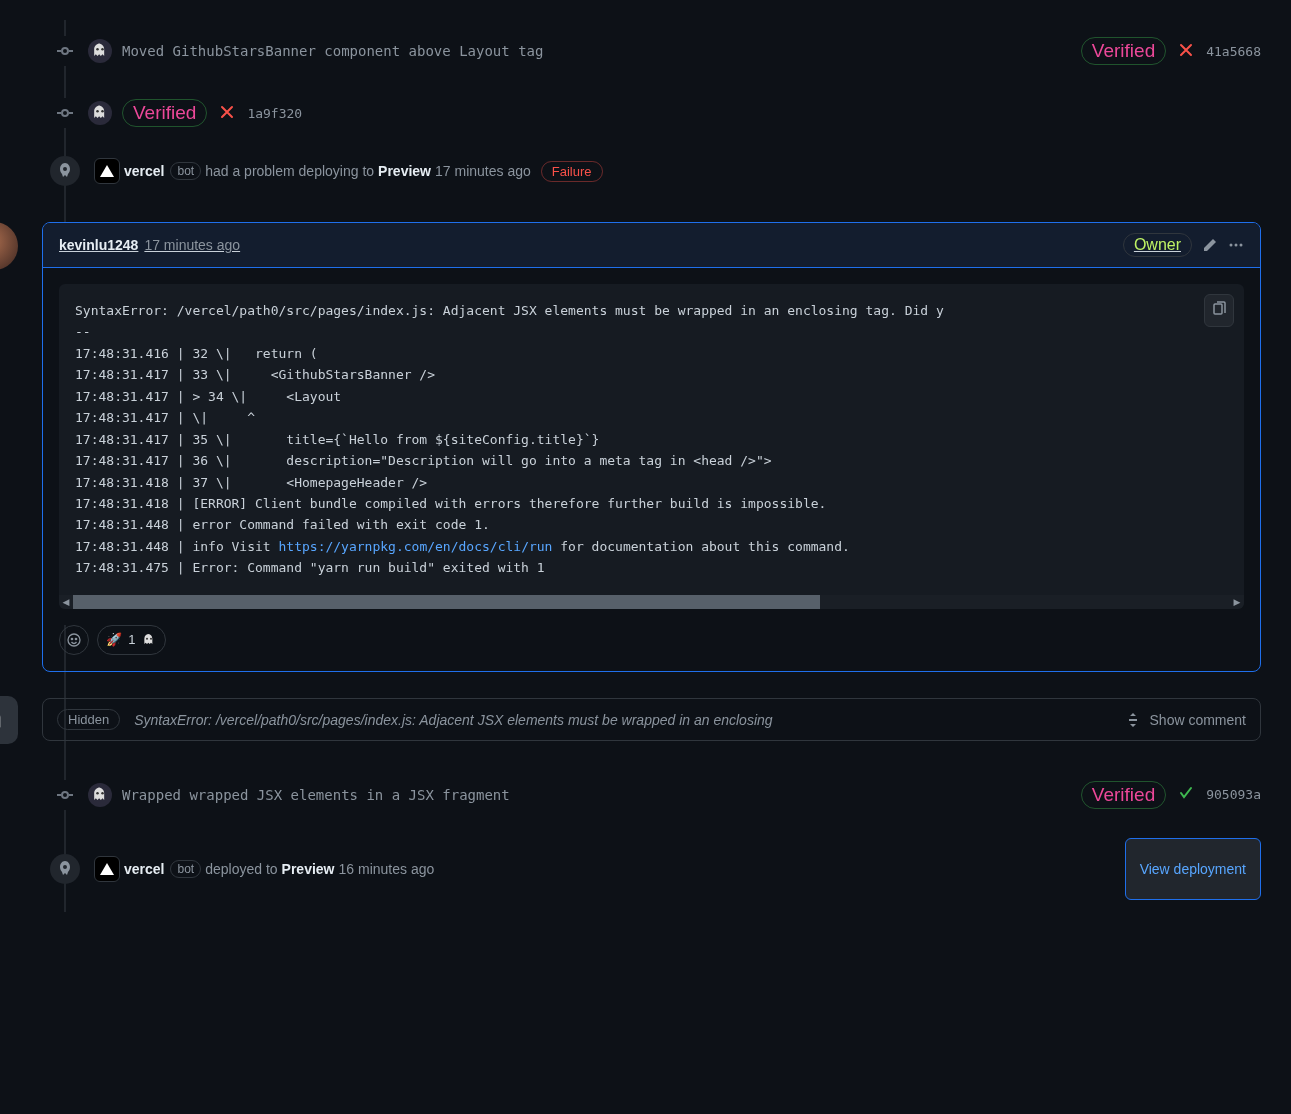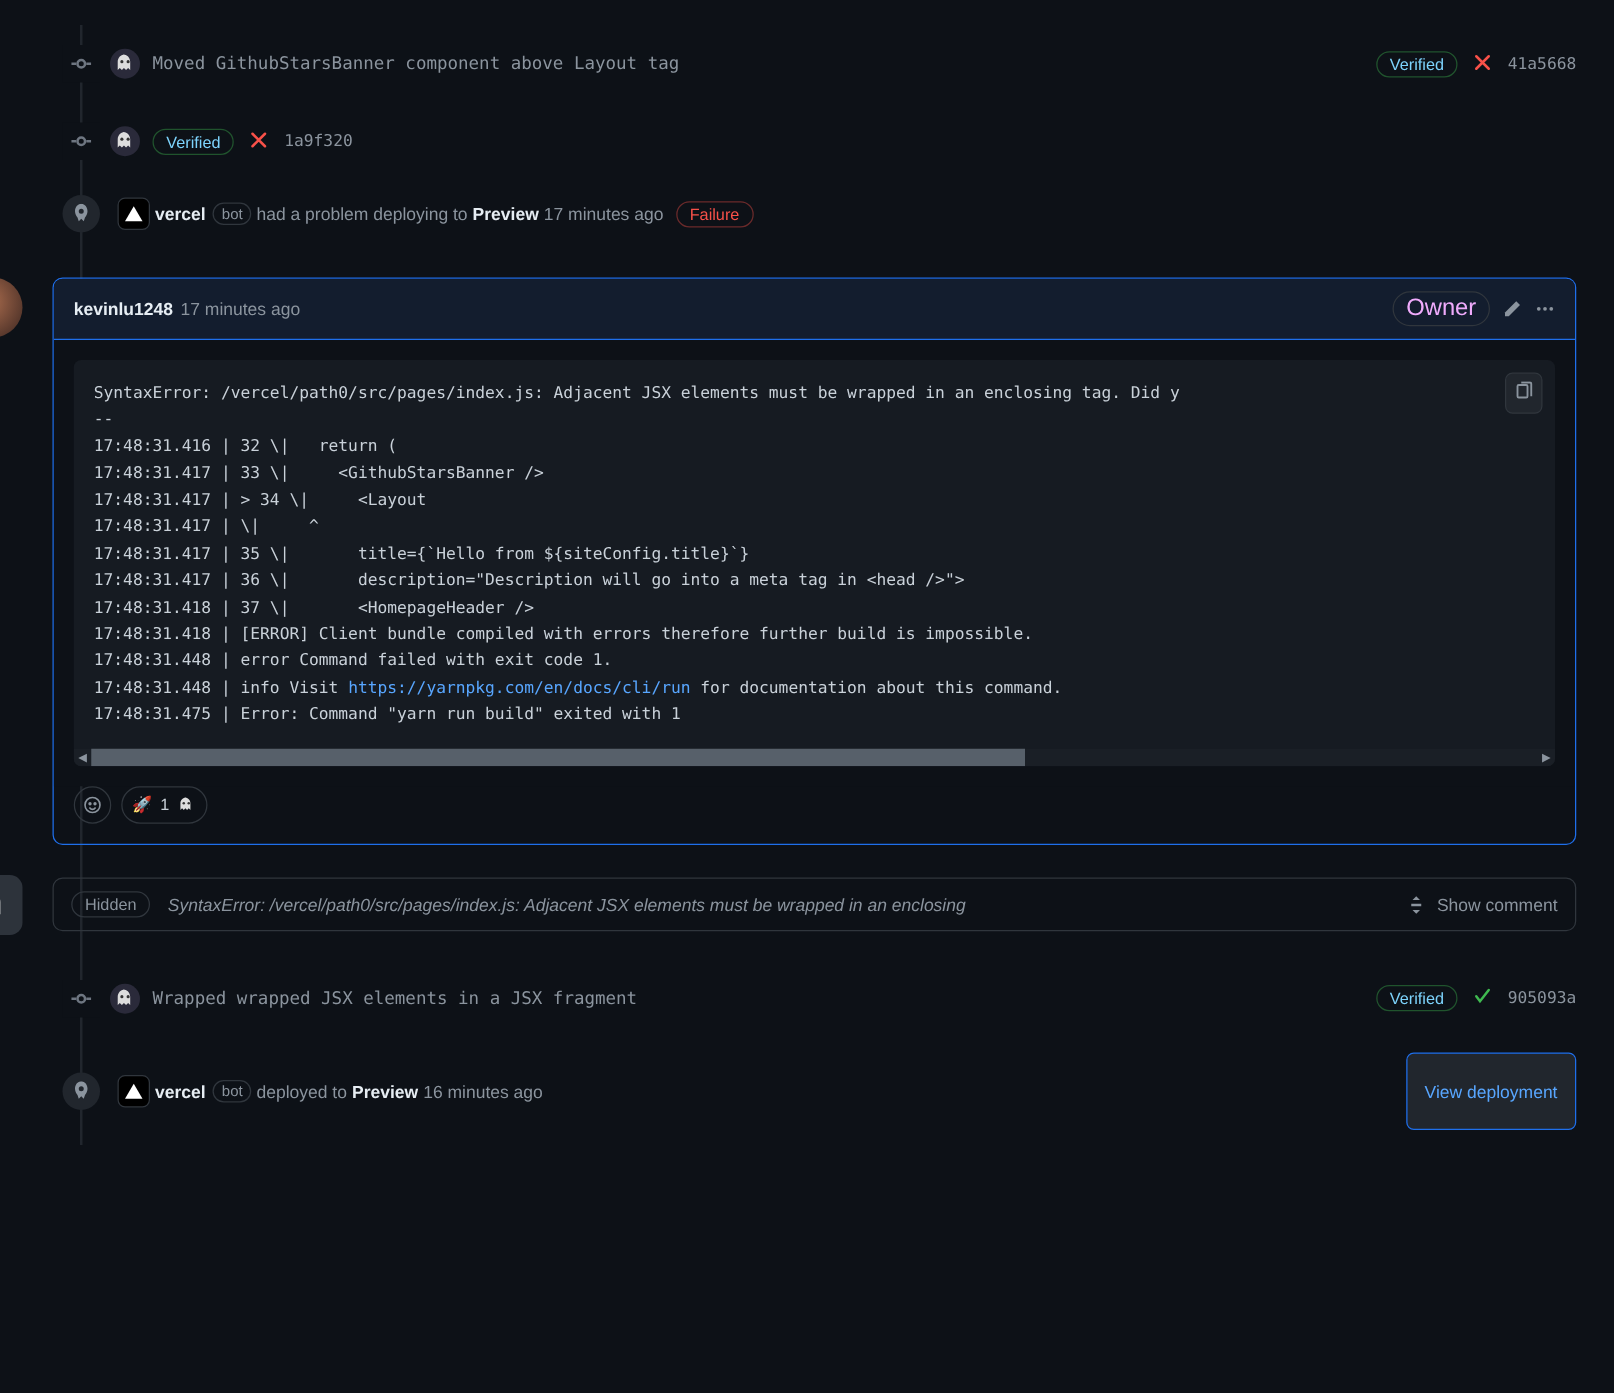"Verified" .verified-badge { color: #7dd3fc -> #ec4899; font-size: 13px -> 19px }
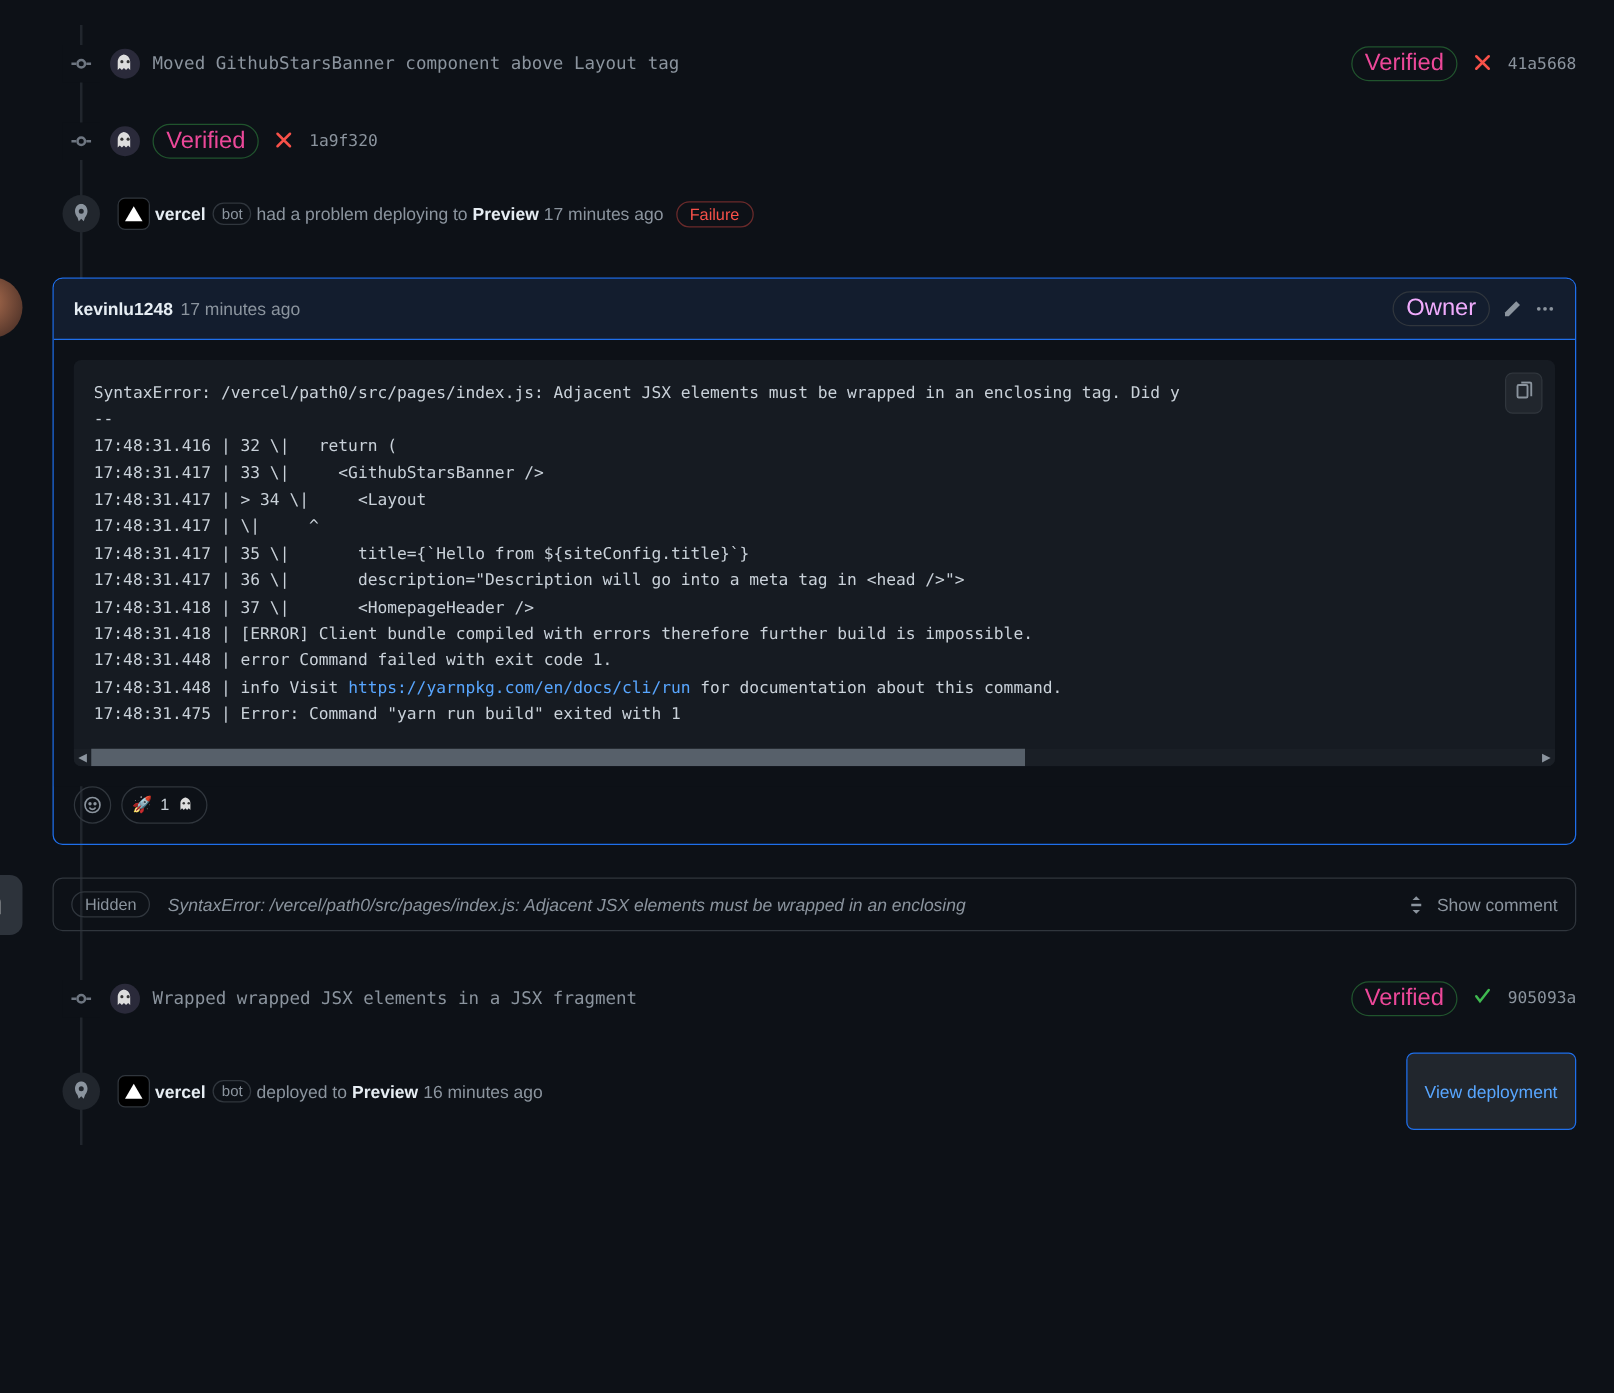"kevinlu1248" .comment-header { text-decoration: none -> underline }
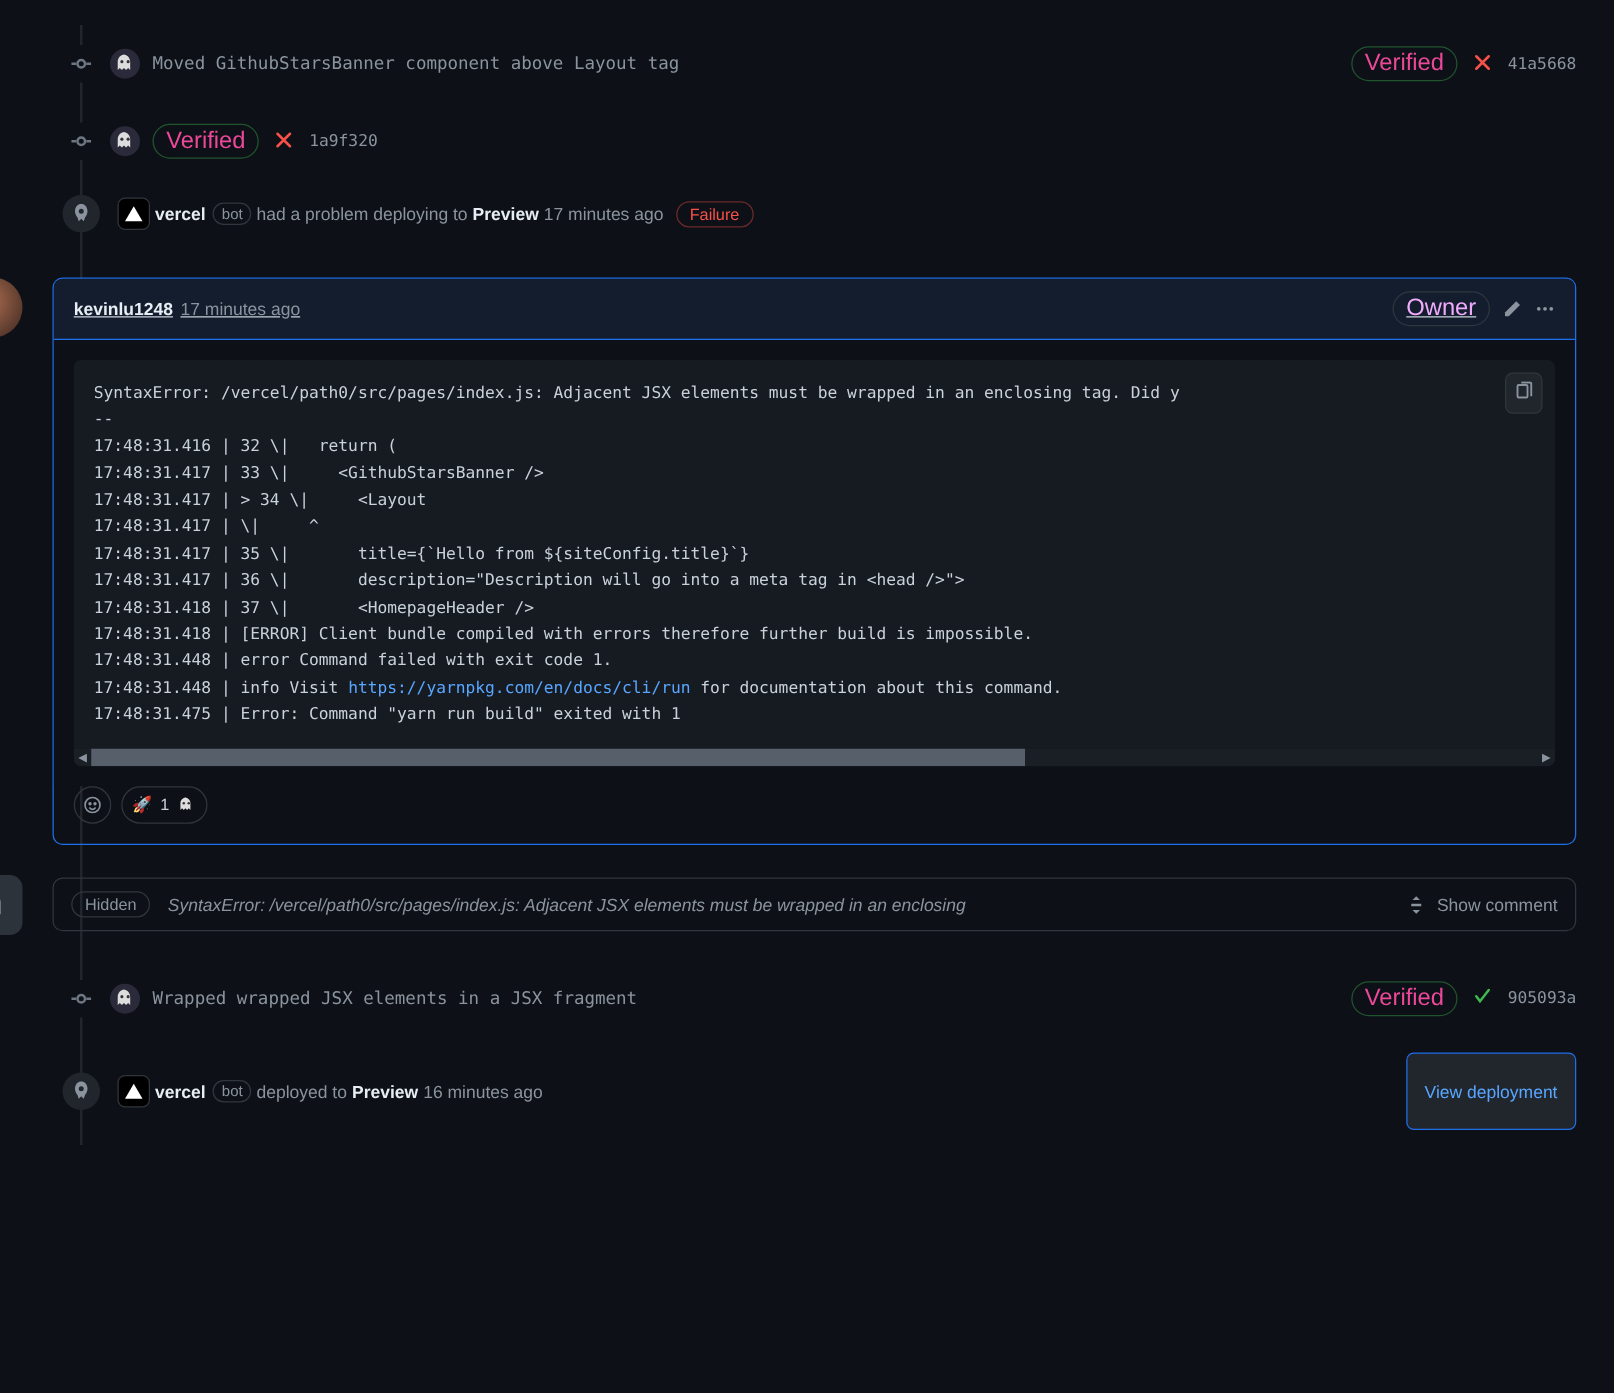"Owner" .owner-badge { color: #f0abfc -> #bef264; font-size: 19px -> 16px }
